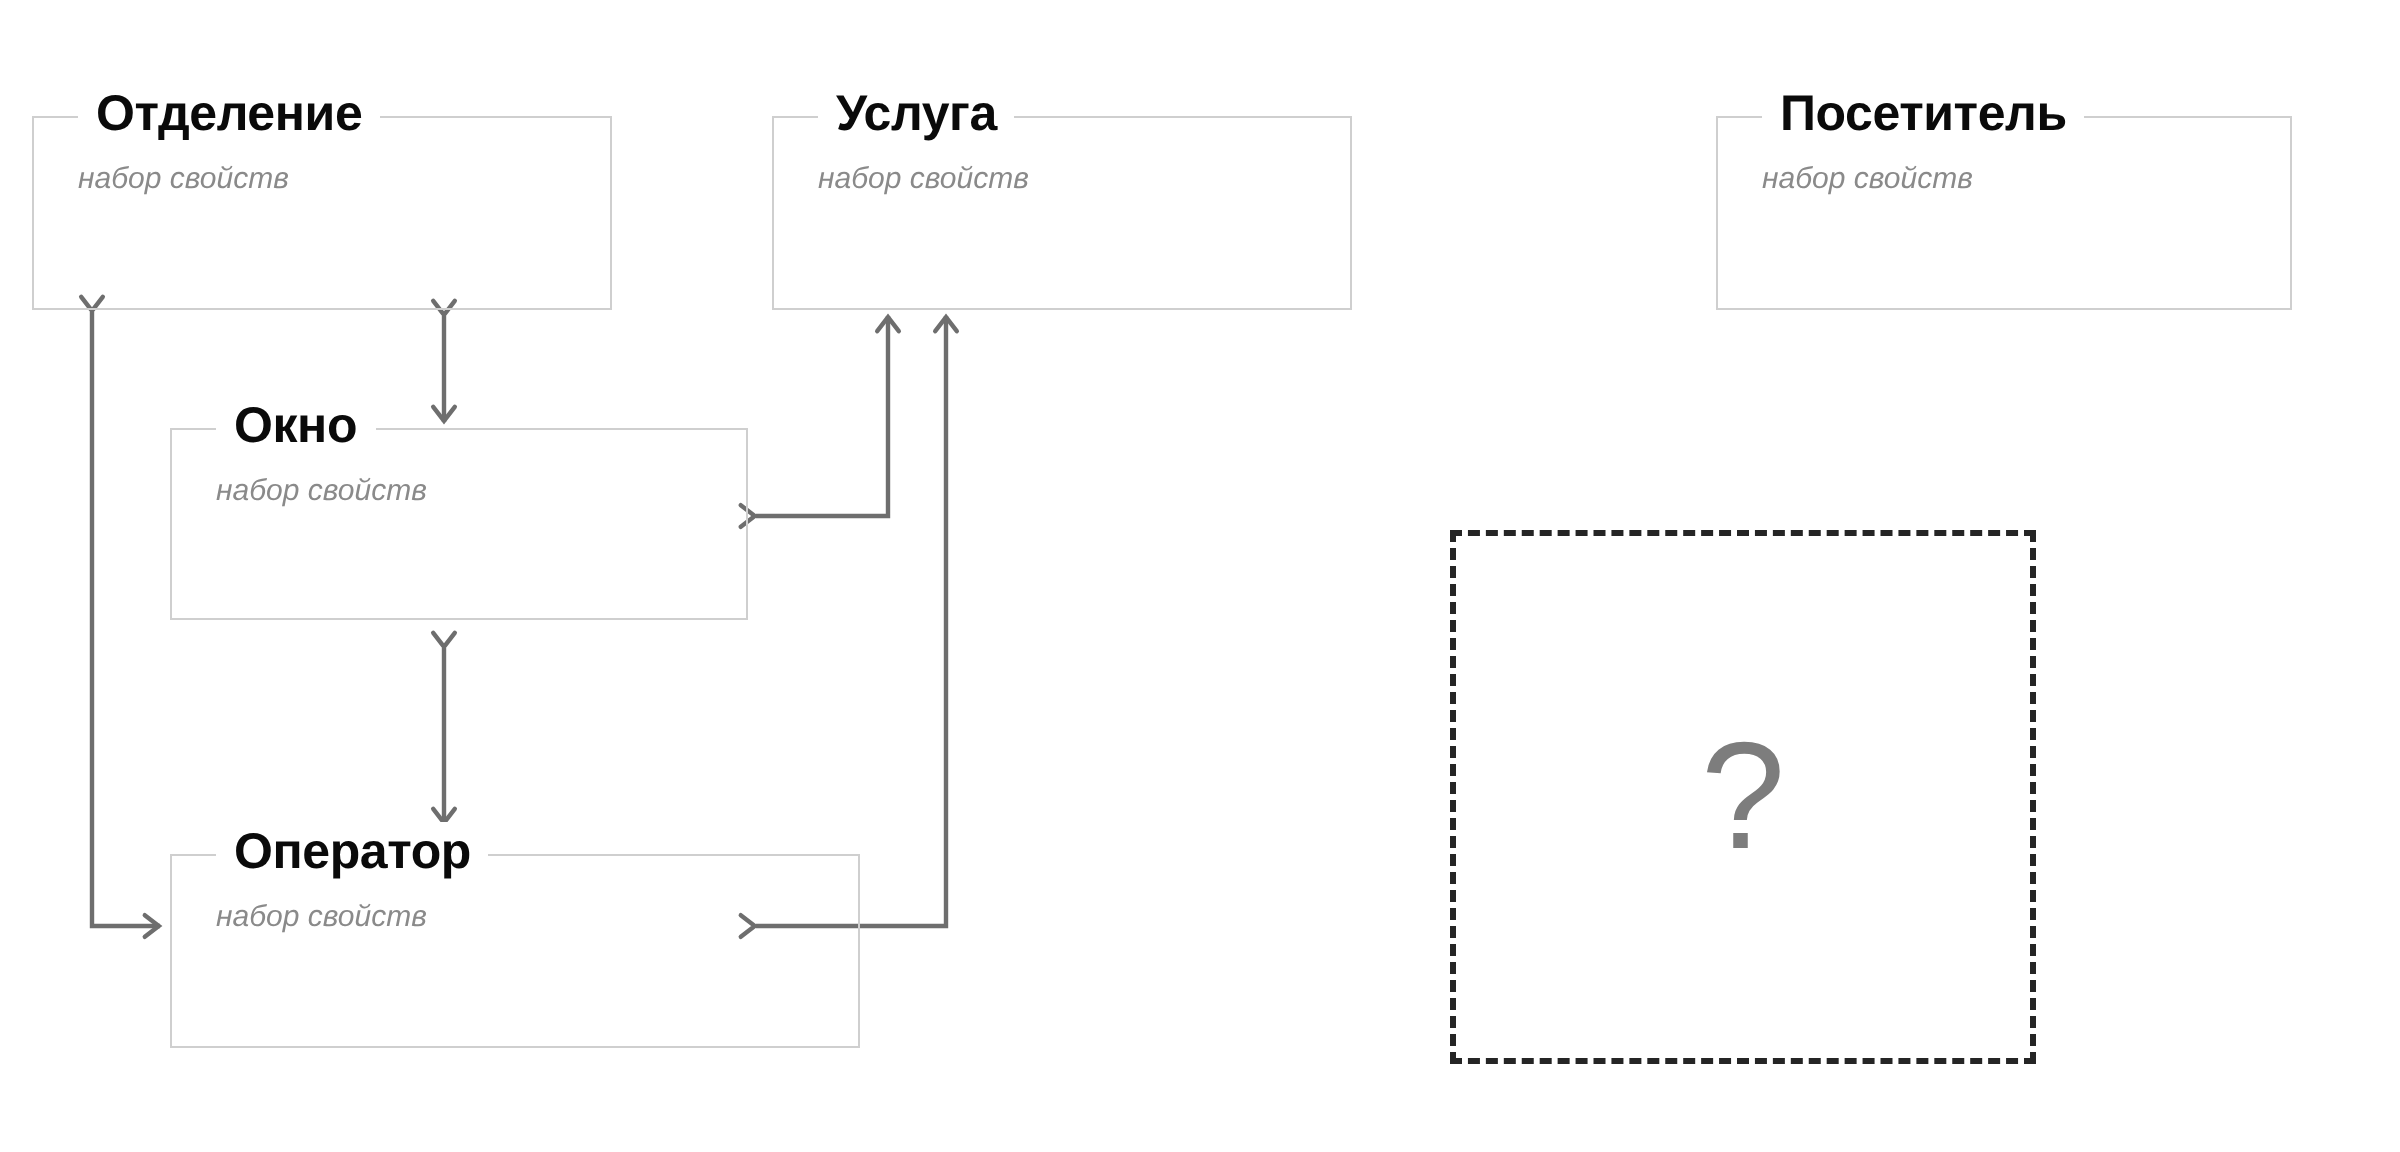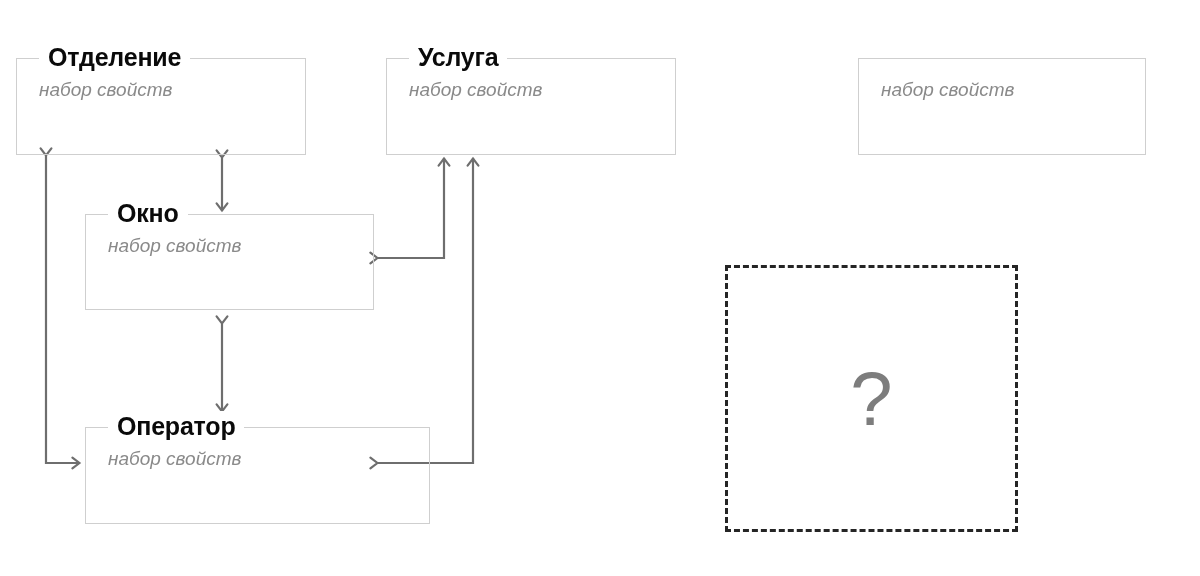"Посетитель" div.entity-title { html: none -> <div>Посетитель</div> }
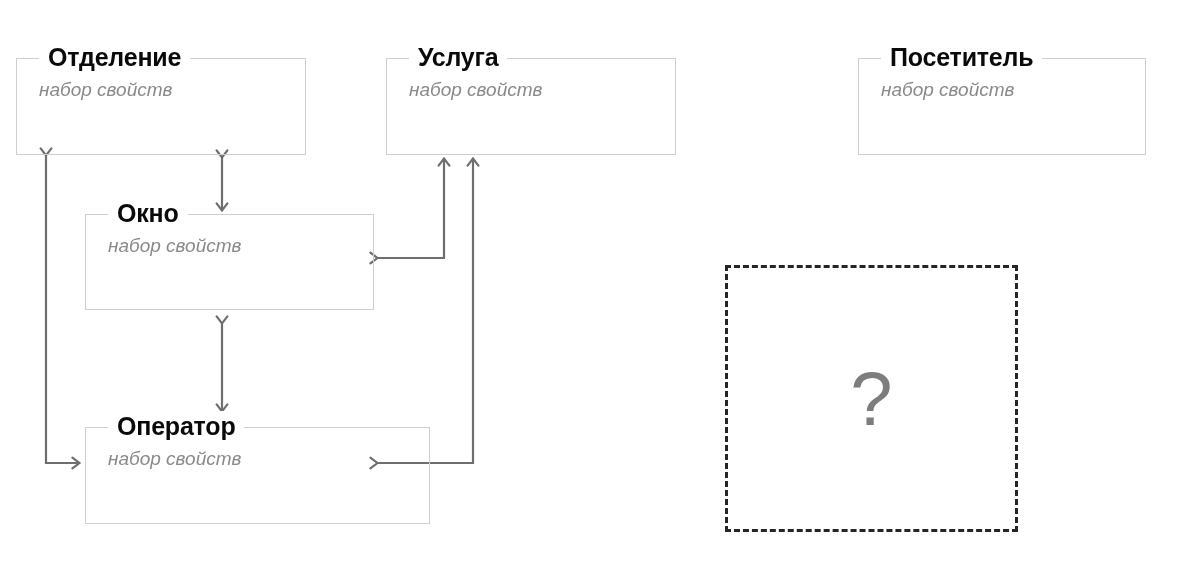"набор свойств" .entity .entity-props { font-size: 19px -> 15px }
